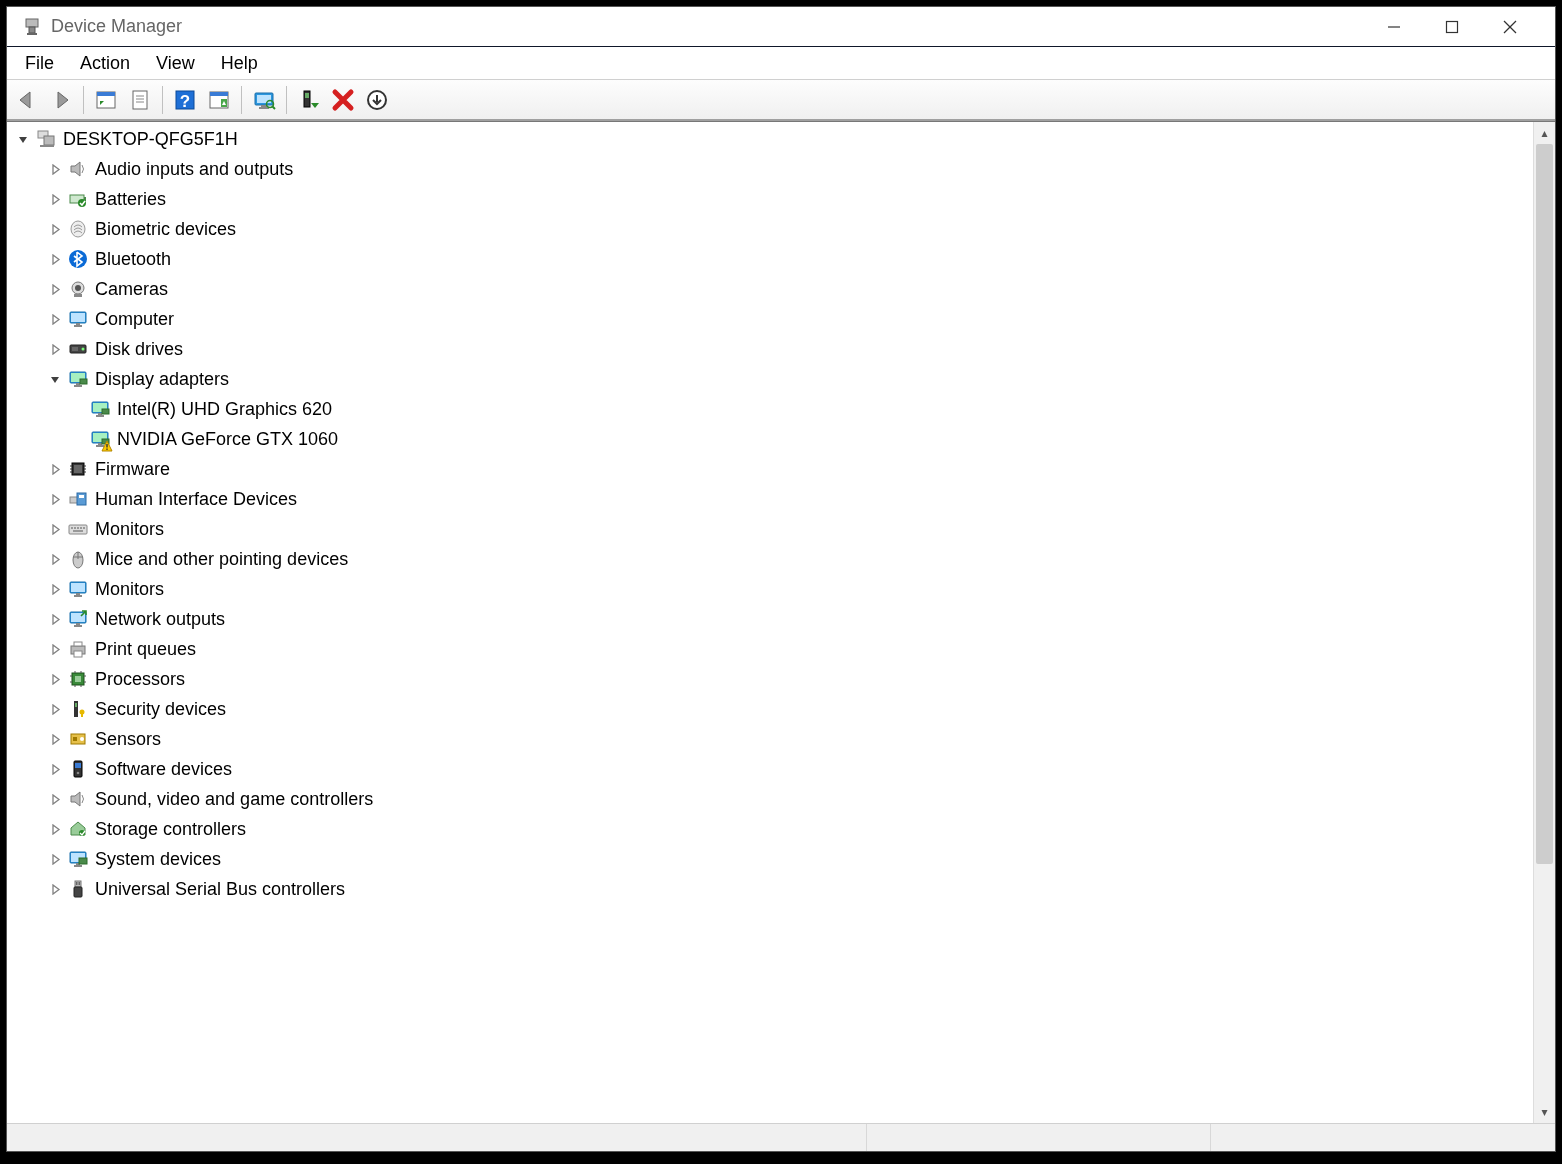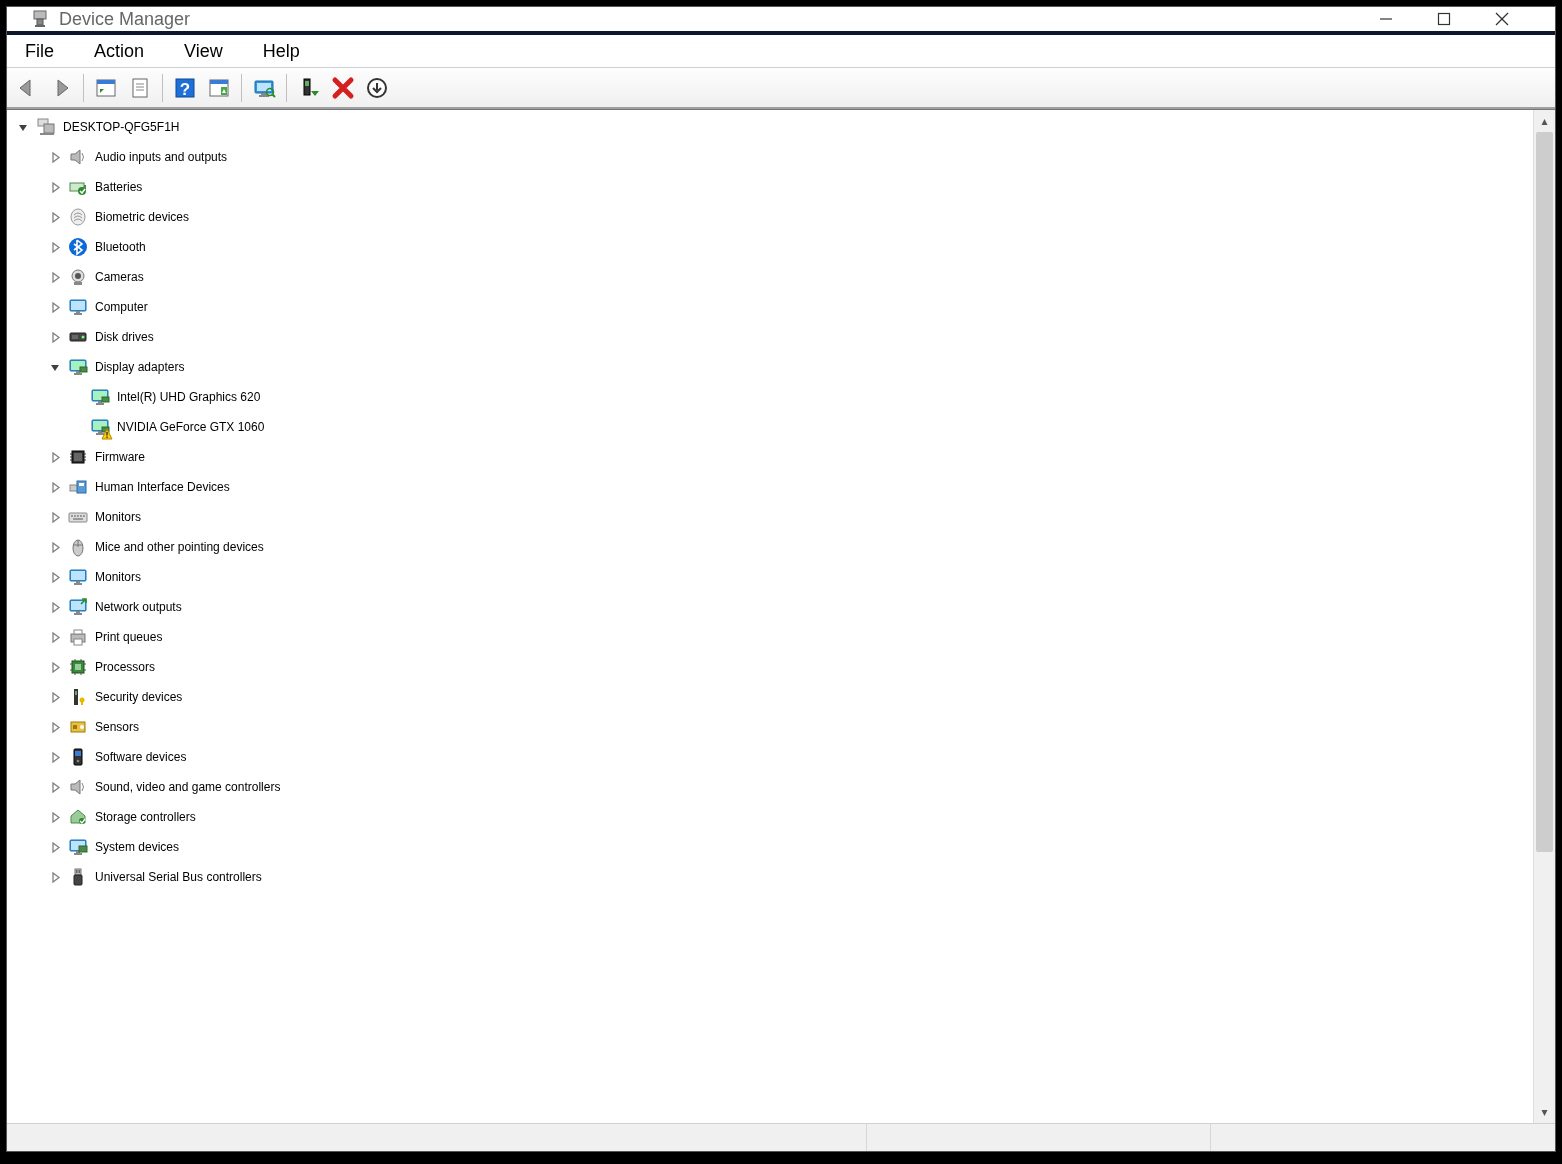"Device Manager" .titlebar { border-bottom: 4px solid #0f172a -> 1px solid #0f172a; height: 28px -> 40px; padding: 0 24px -> 0 16px }
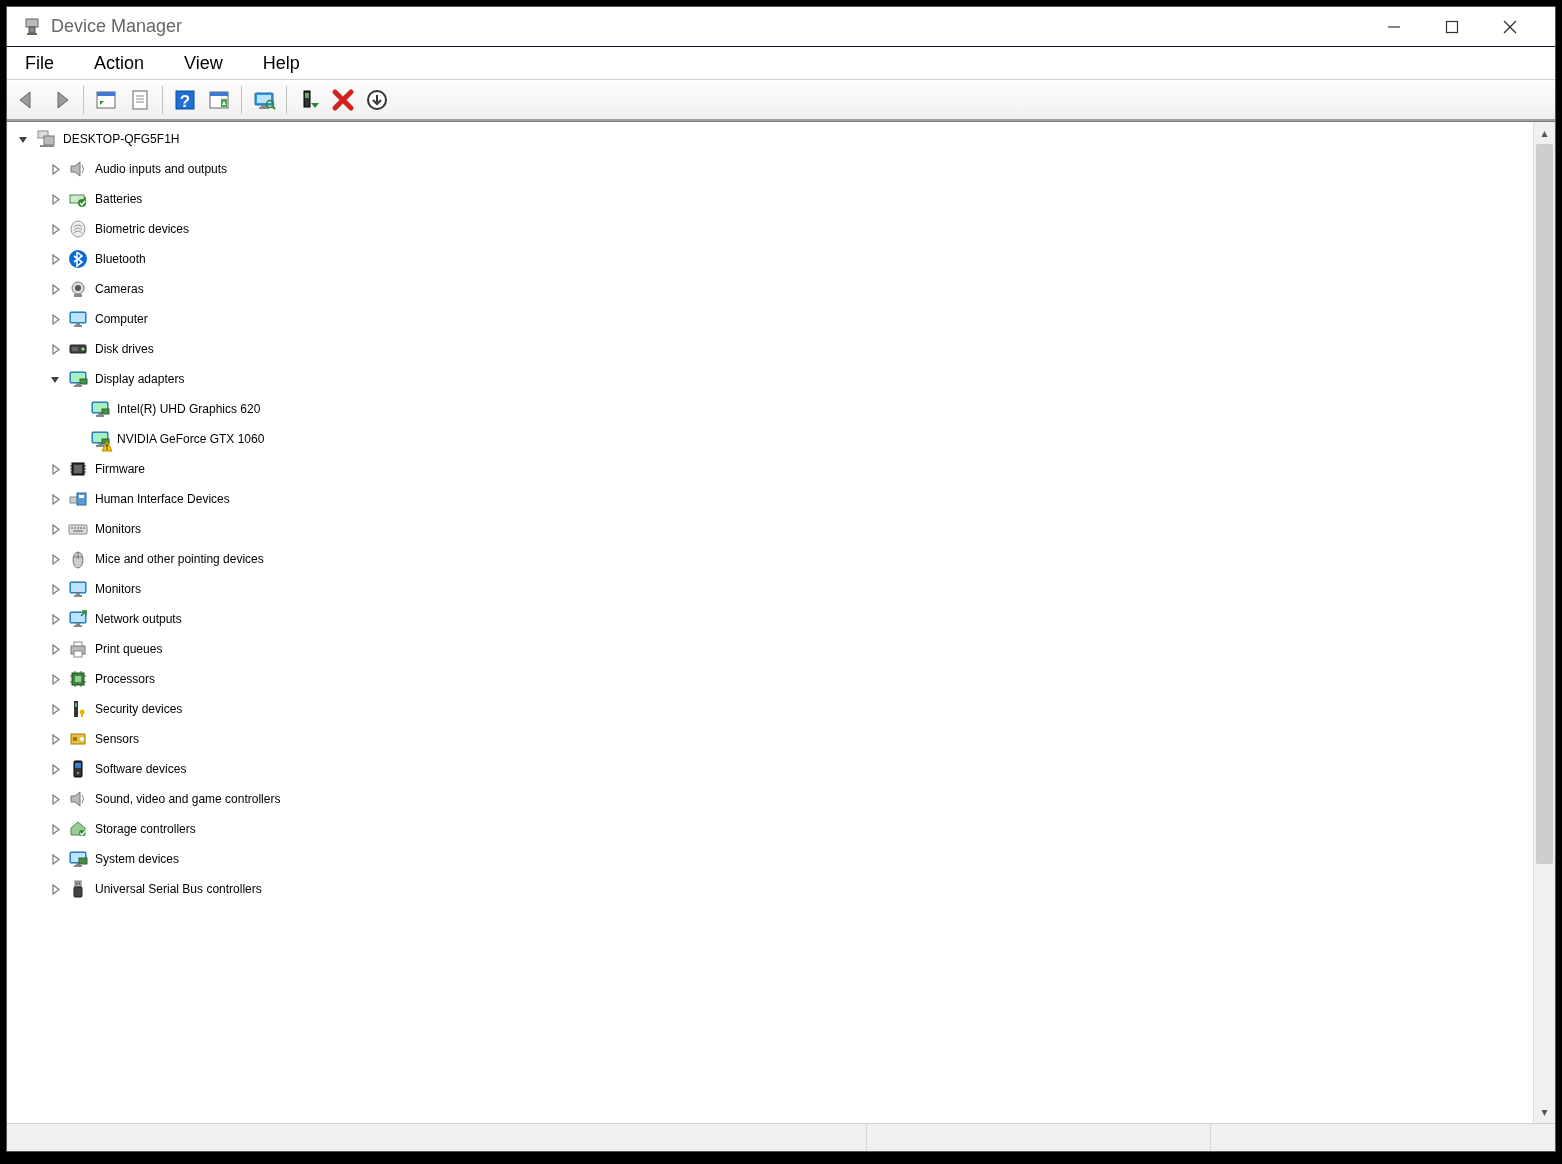"File" .menubar { gap: 16px -> 2px }
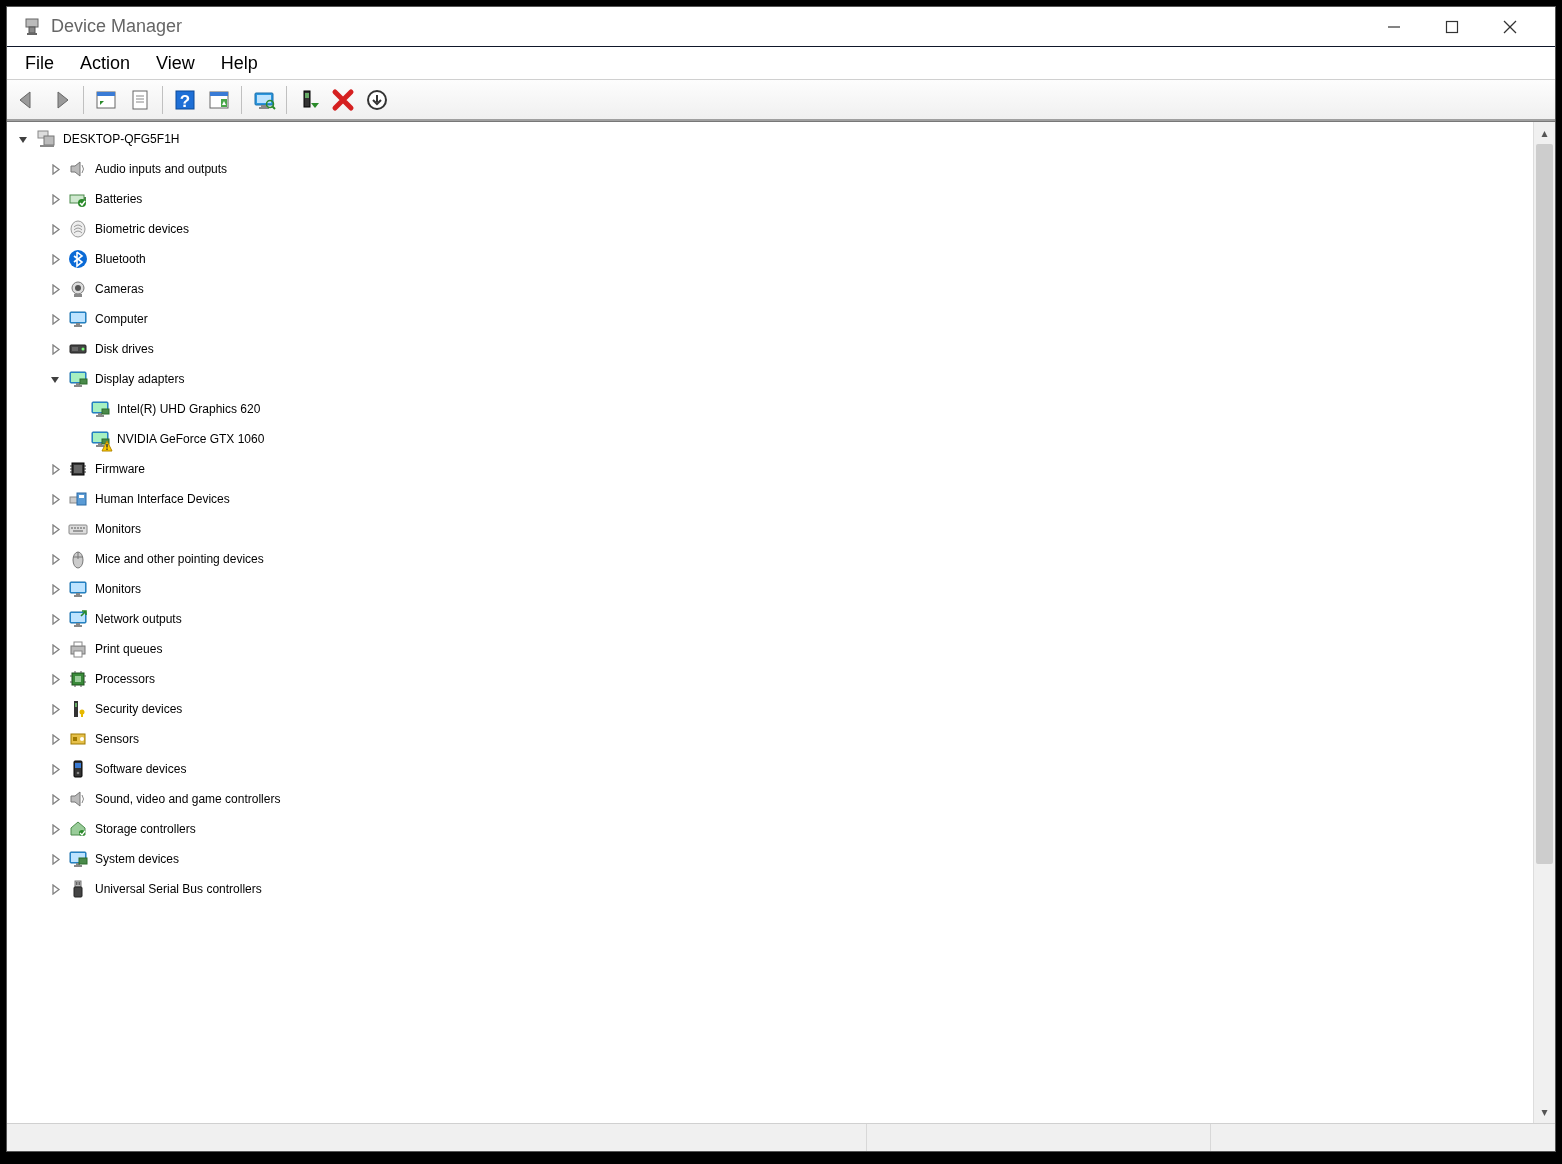"DESKTOP-QFG5F1H" .tree { font-size: 12px -> 18px }
